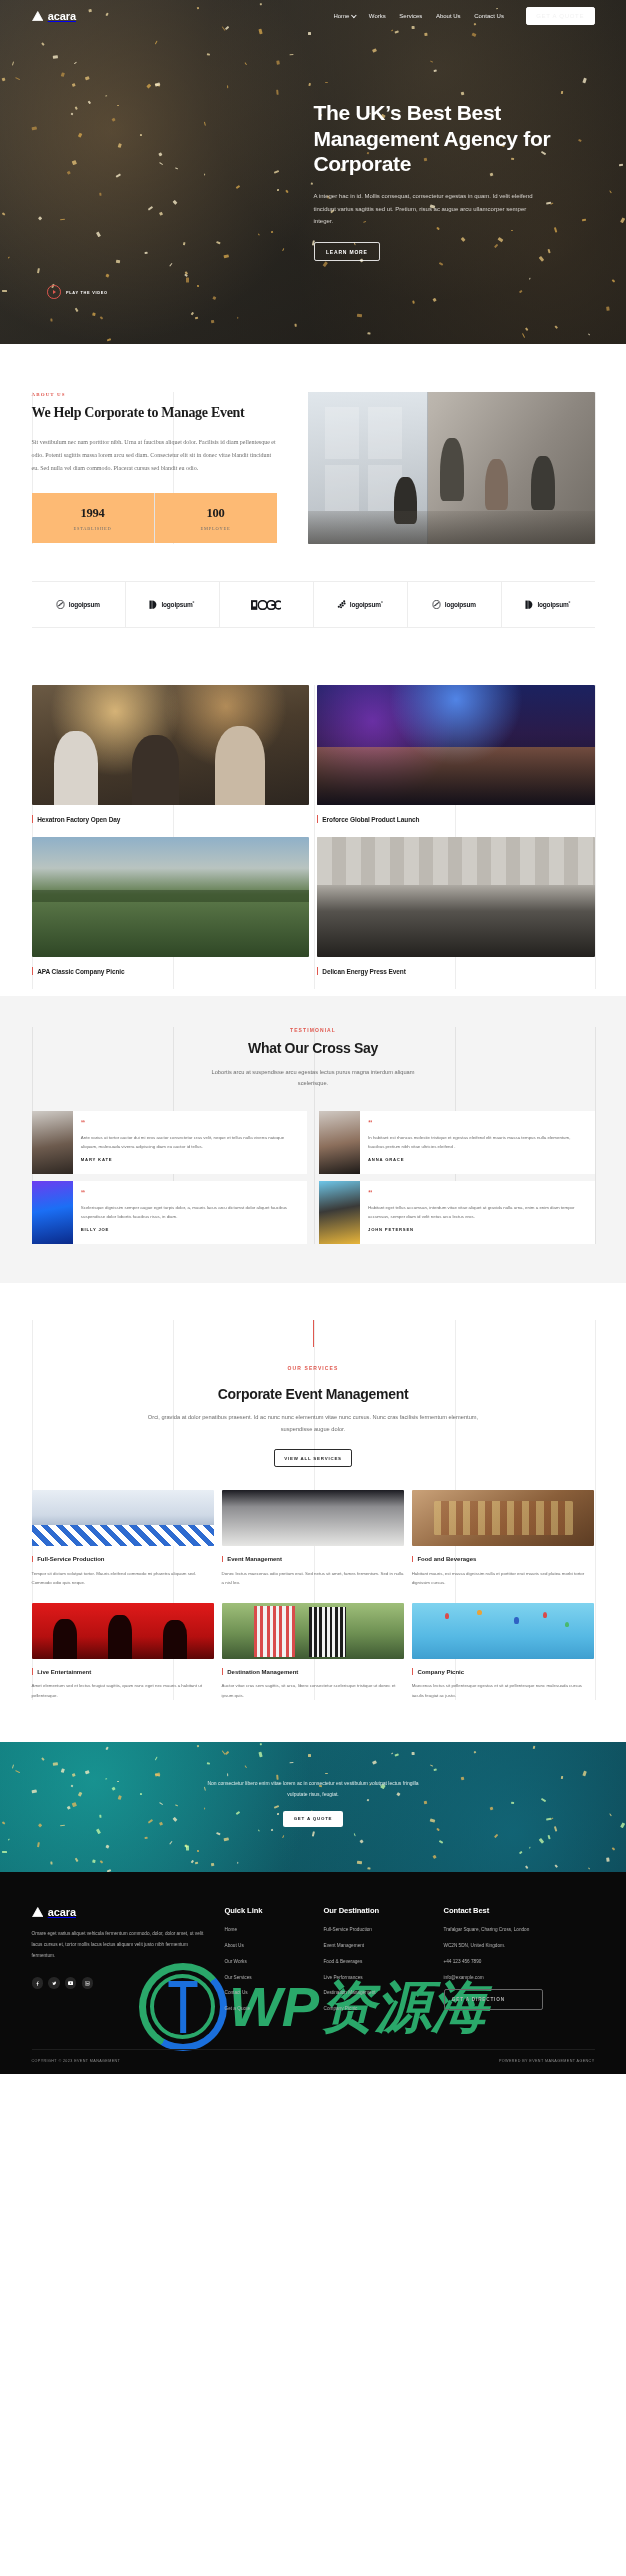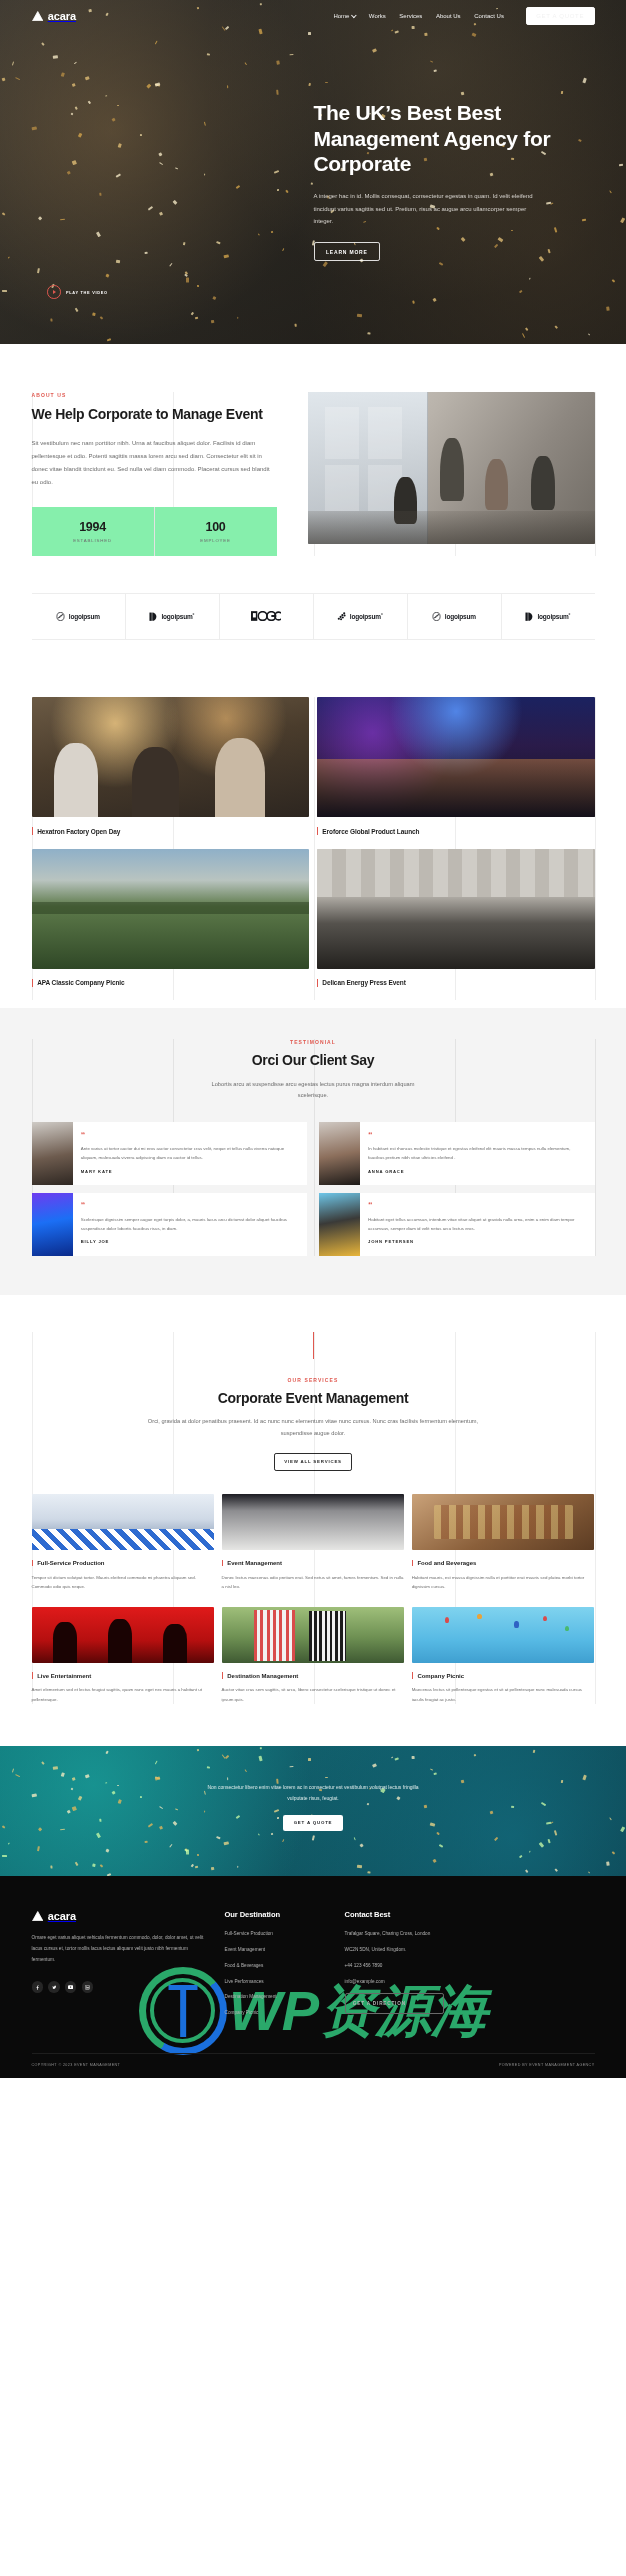"We Help Corporate to Manage" .about-left { font-family: none -> Liberation Serif, serif }
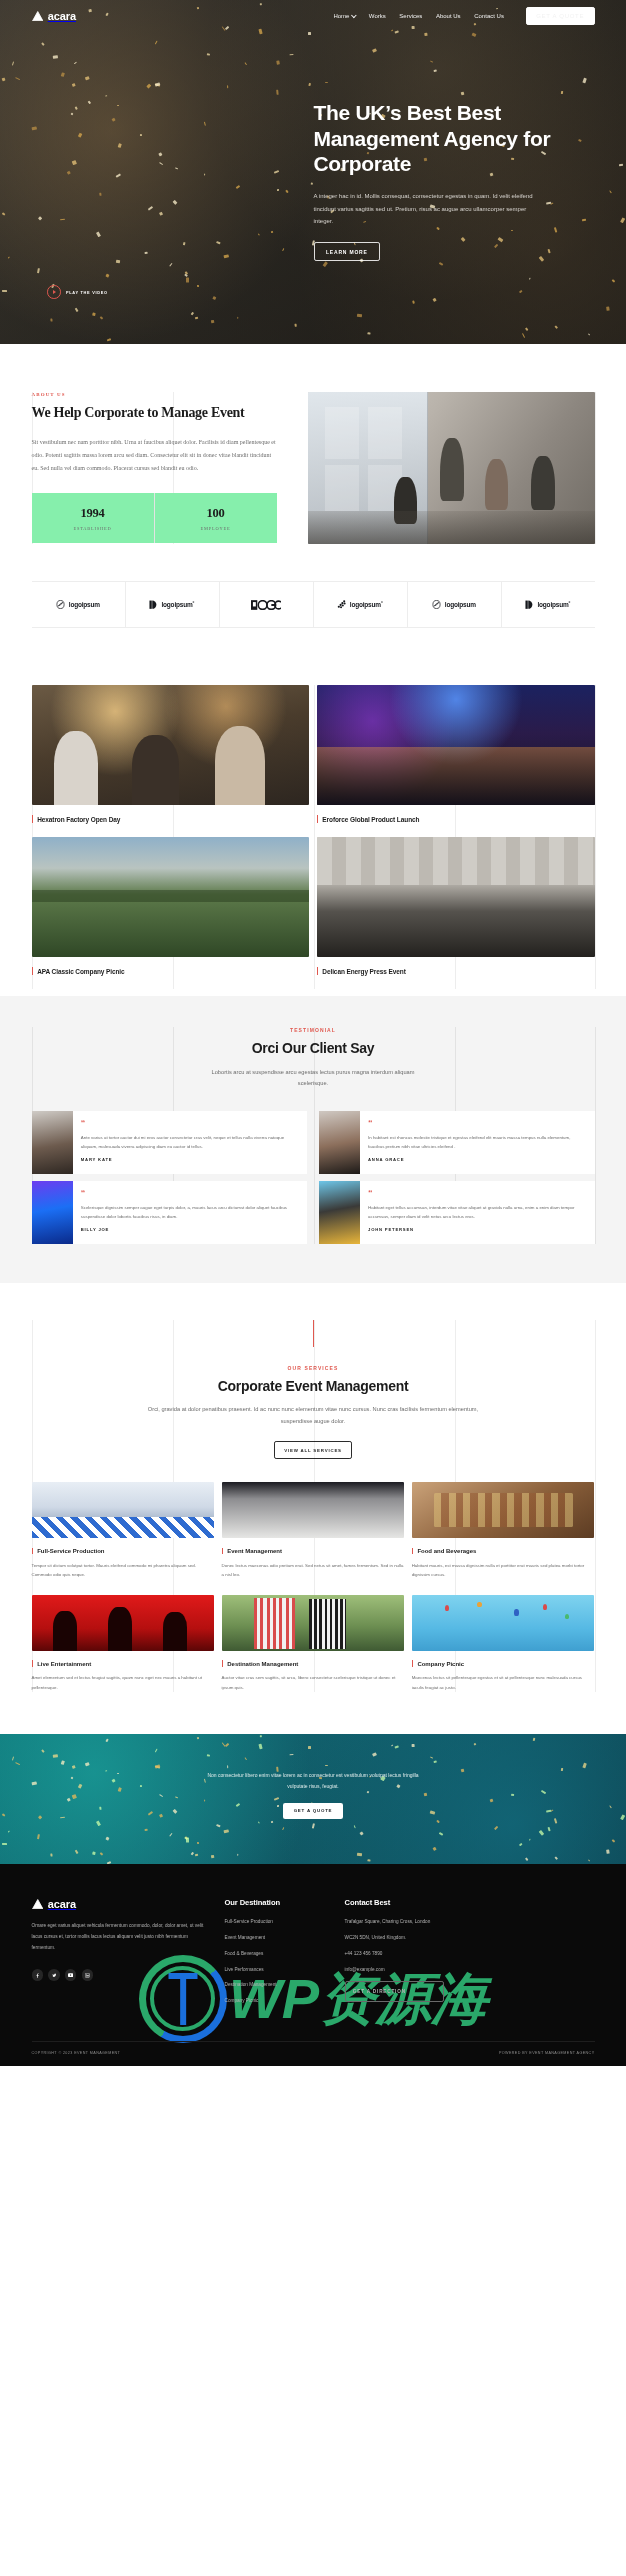"1994" .stats { background: #86efac -> #fdba74 }
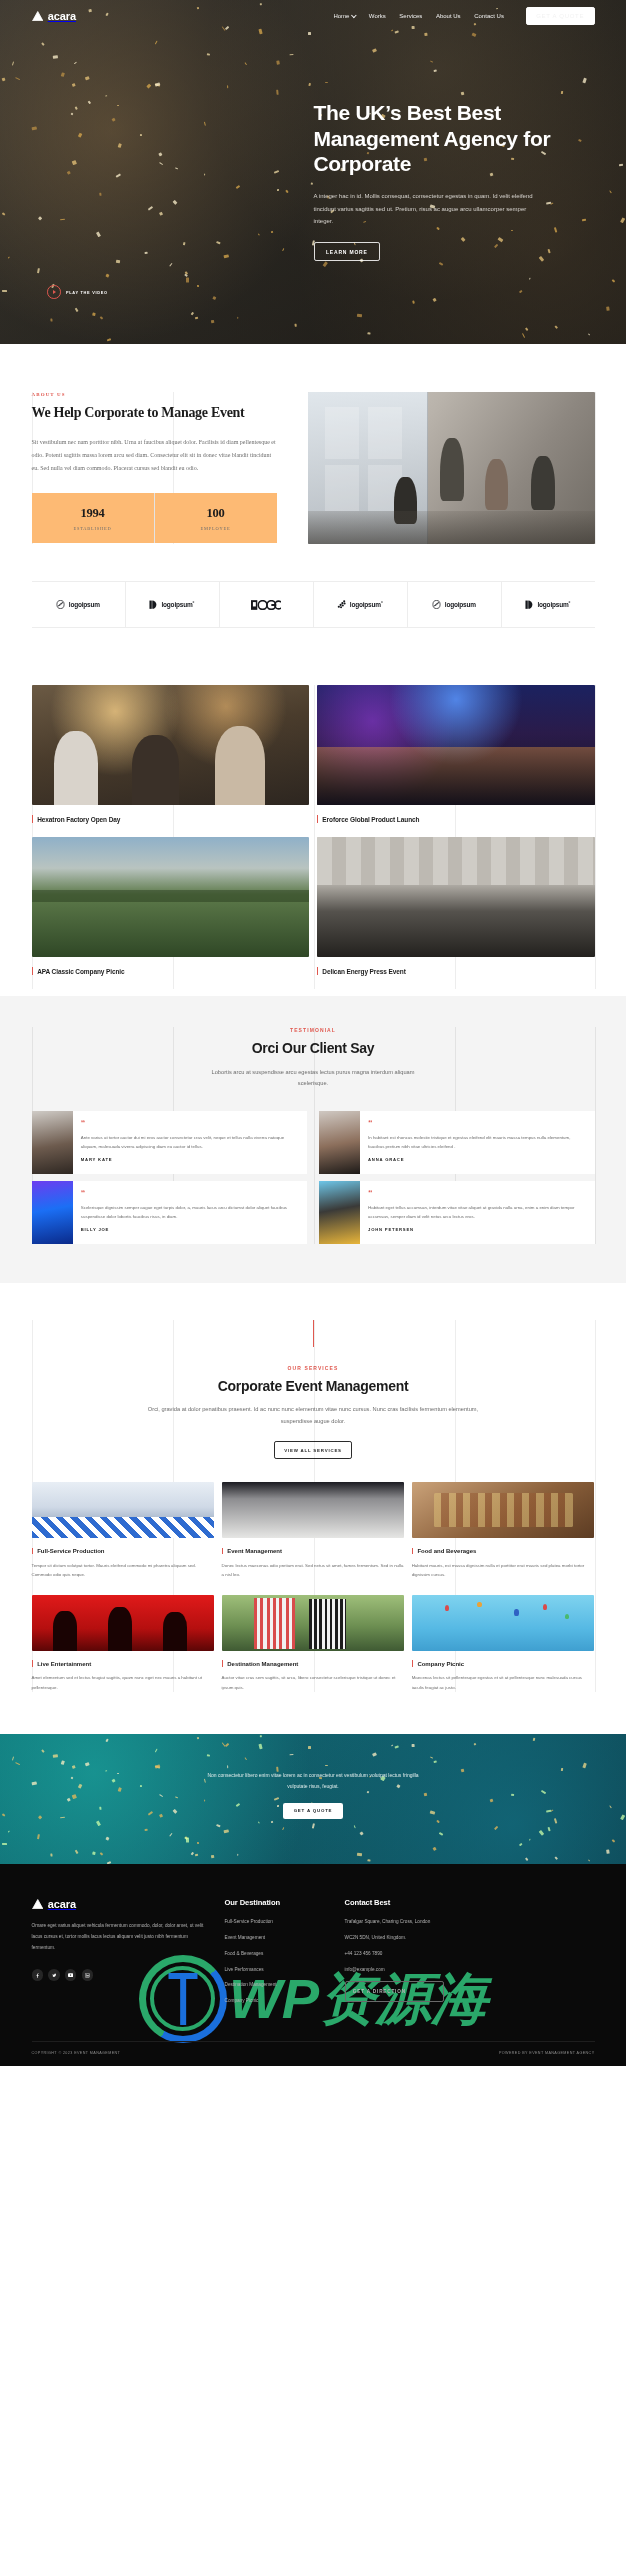"Orci Our Client Say" h2.h2 { text: Orci Our Client -> What Our Cross }
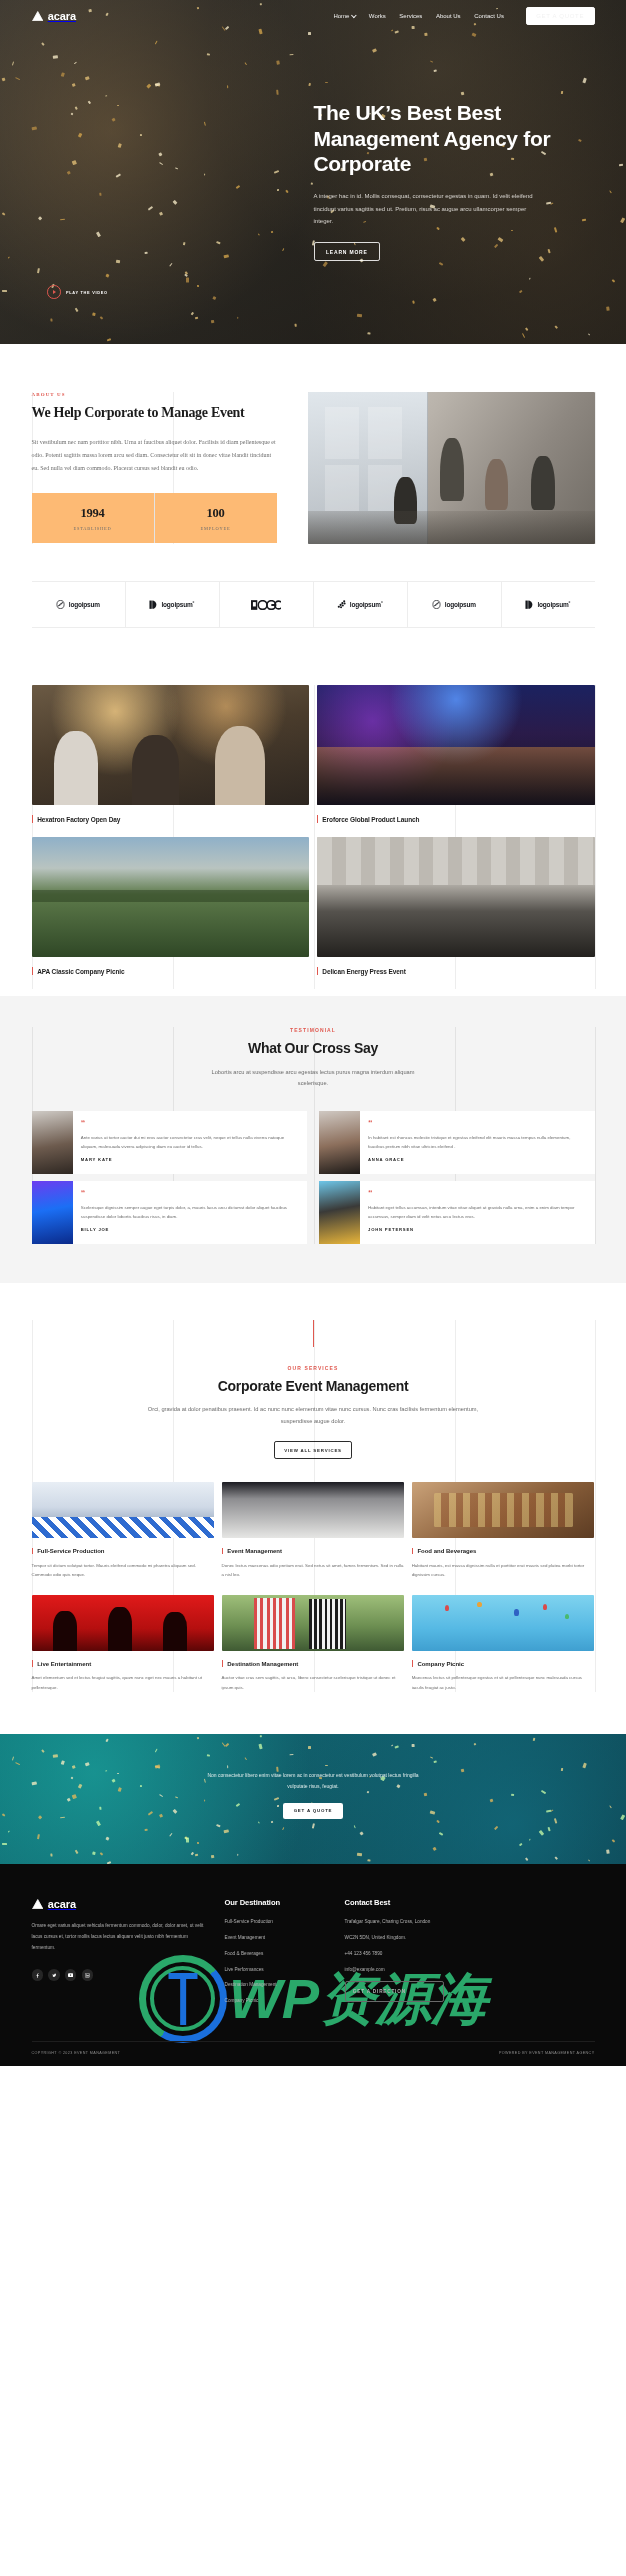"Corporate Event Management" .services .h2 { margin-top: 6px -> 14px }
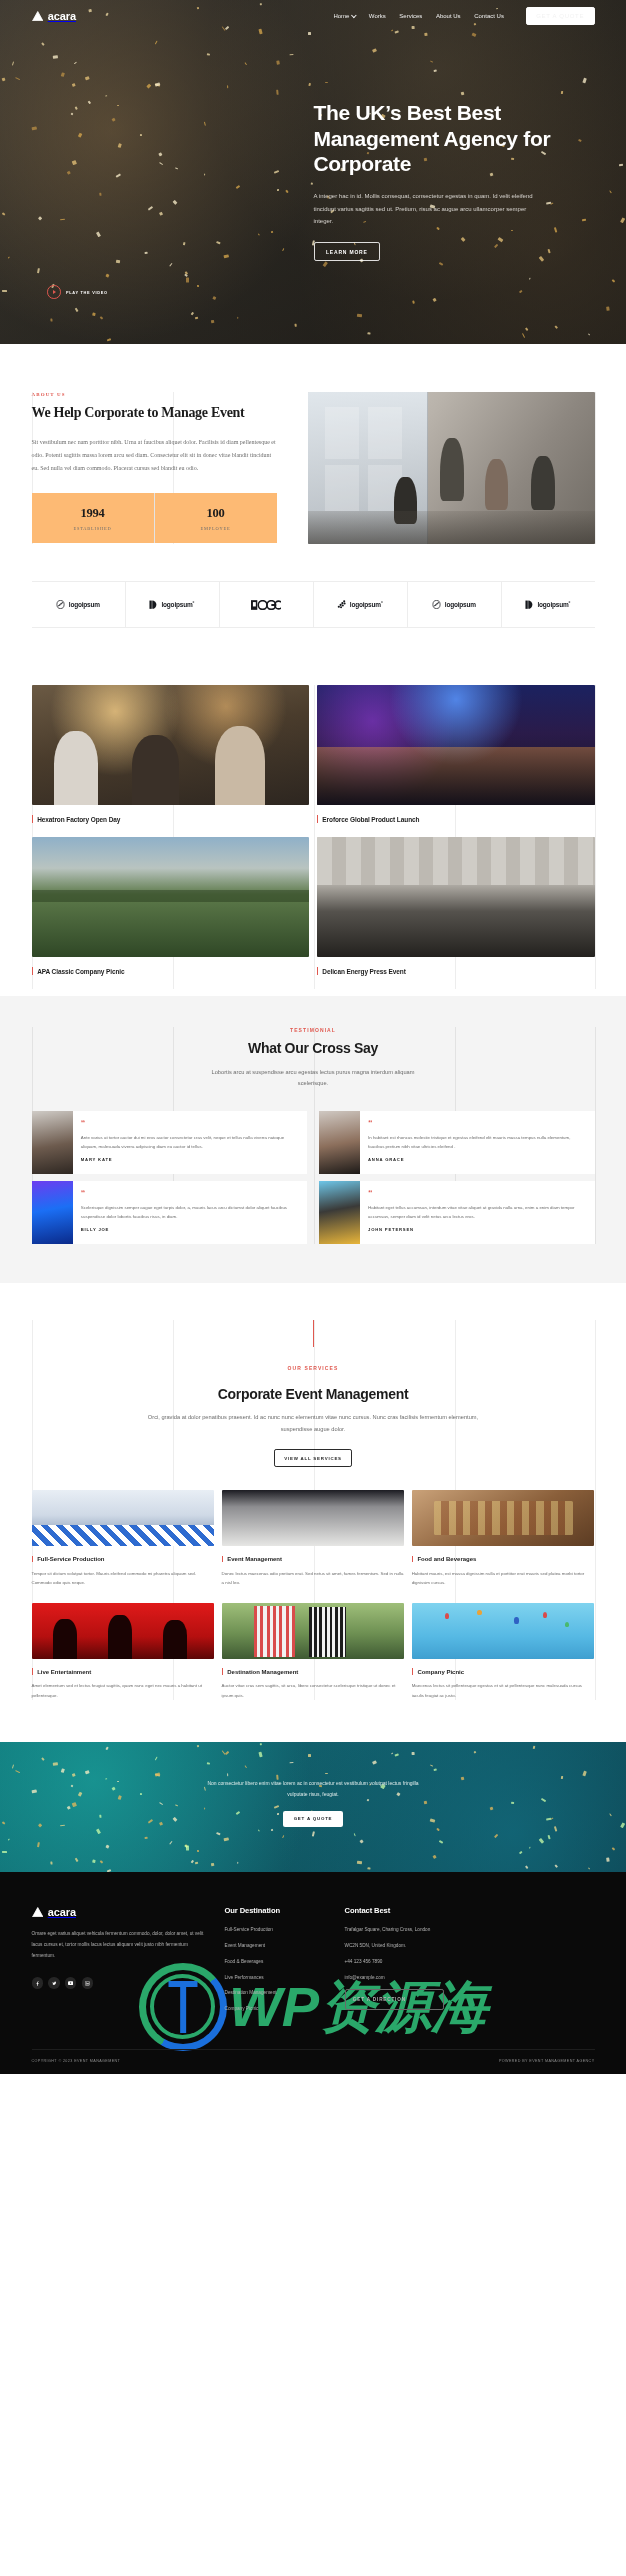"Quick Link" div.foot-col { html: none -> <div> <h4>Quick Link</h4> <a>Home</a> <a>About Us</a> <a>Our Works</a> <a>Our Services</a> <a>Contact Us</a> <a>Get a Quote</a> </div> }
